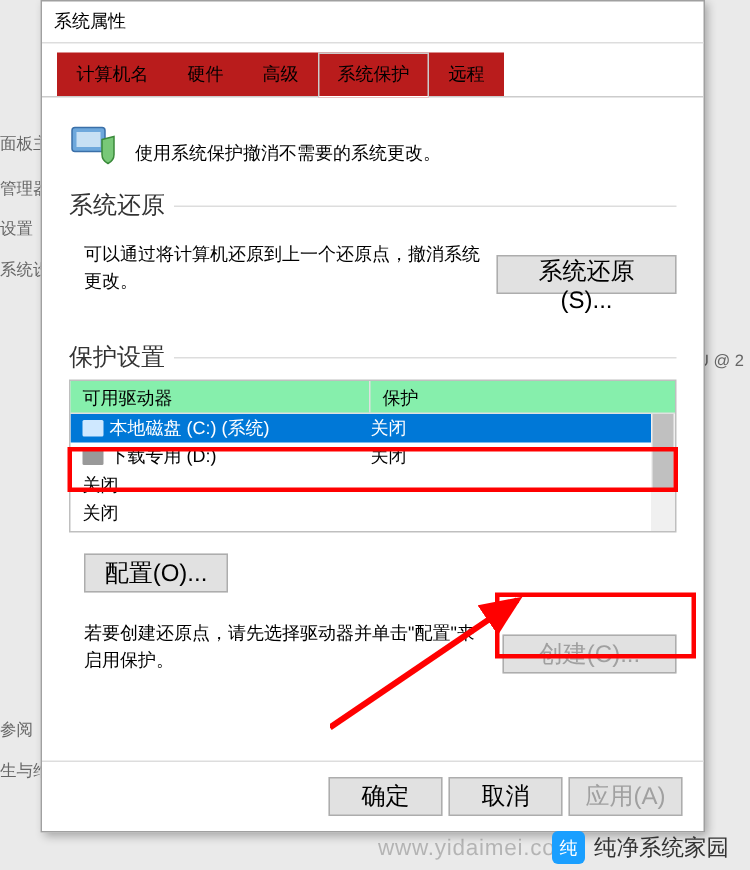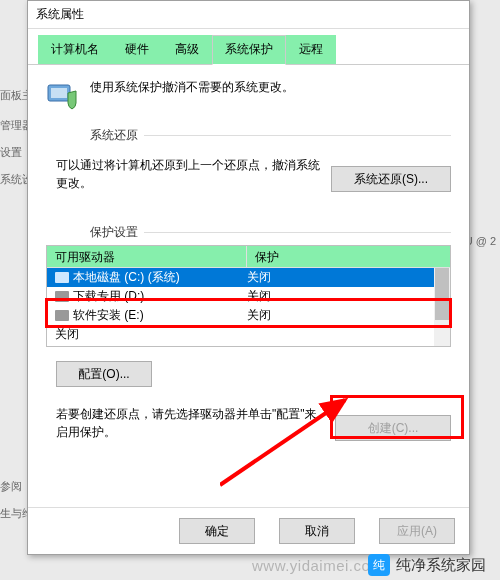"计算机名" .tab { background: #86efac -> #b91c1c }
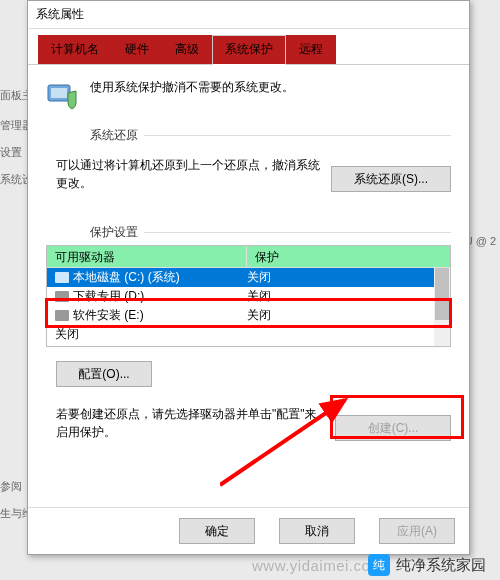"使用系统保护撤消不需要的系统更改。" .info-row { align-items: flex-start -> flex-end }
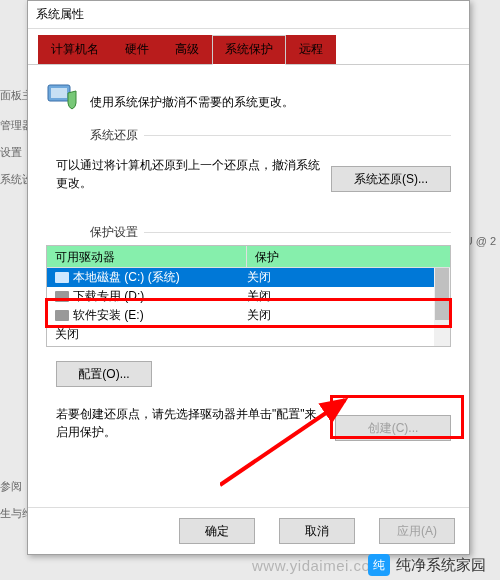"系统还原" .section-title { font-size: 12px -> 16px; margin-left: 44px -> none }
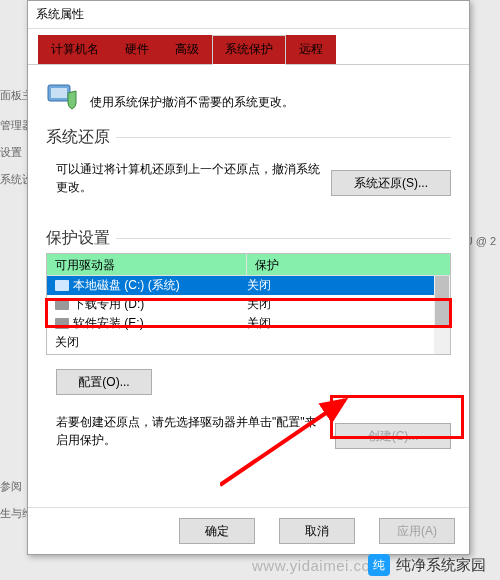"系统还原(S)..." .btn { font-size: 12px -> 16px }
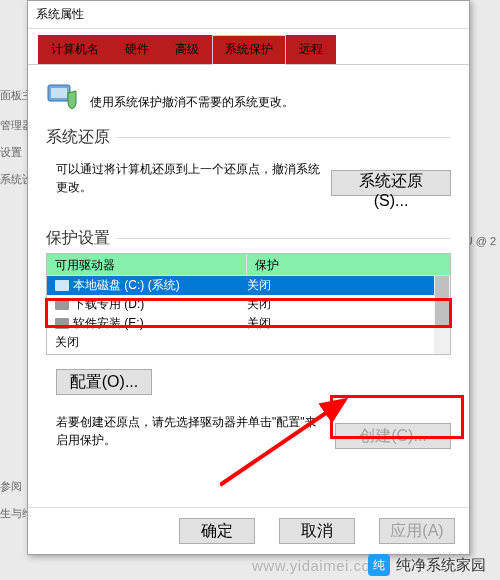"软件安装 (E:)" div.dcol1 { html: <div> <span></span> <span>软件安装 (E:)</span> </div> -> none }
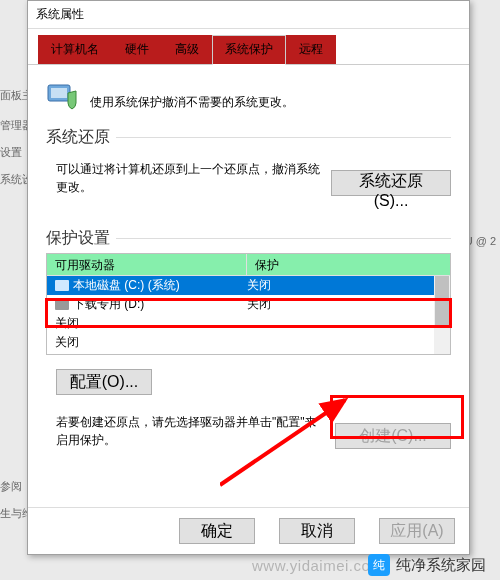"确定" .footer { gap: 24px -> 4px }
